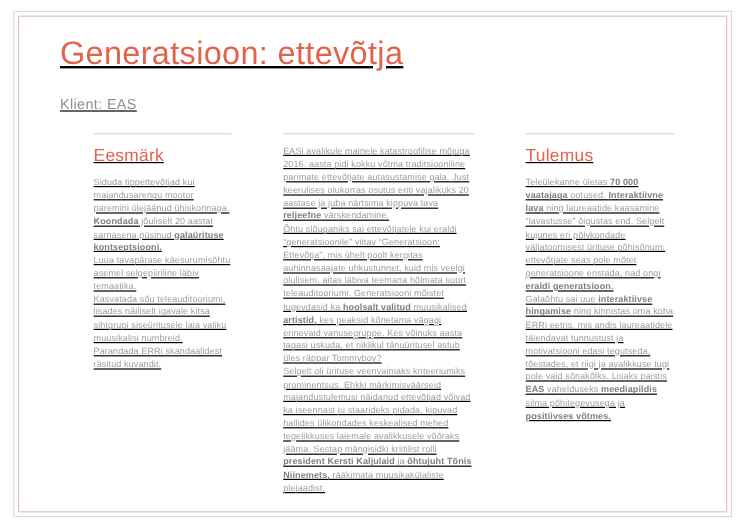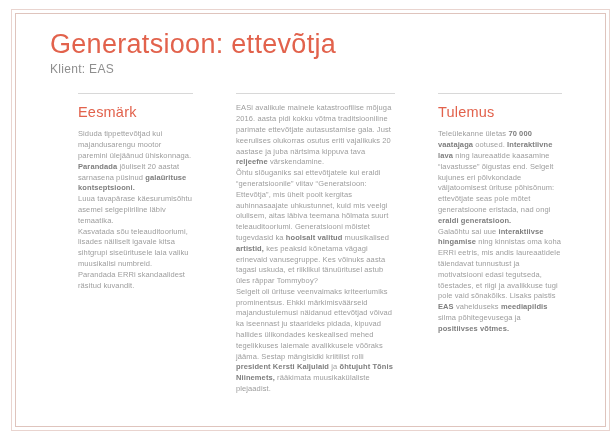"Generatsioon: ettevõtja" .content { text-decoration: none -> underline }
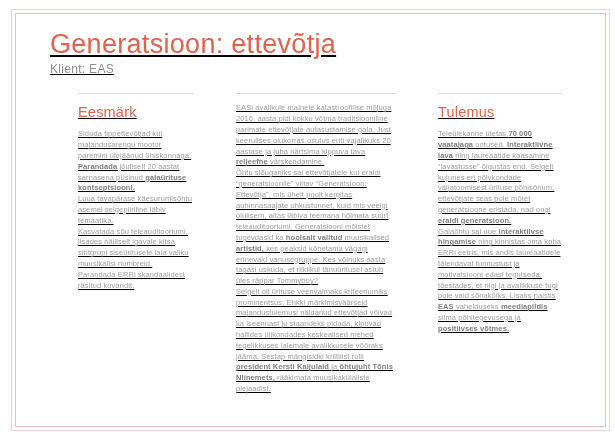"Klient: EAS" .client { margin-top: 4px -> 22px }
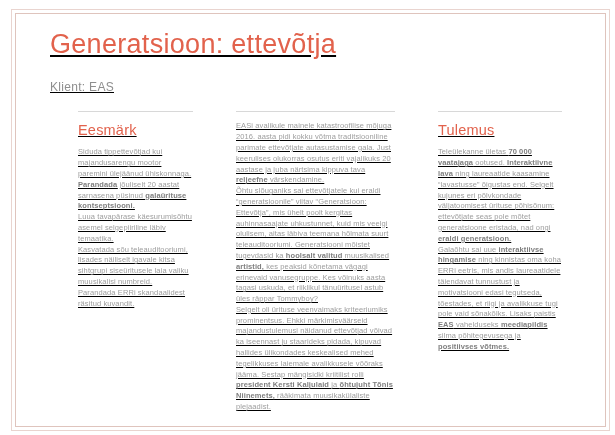"Parandada" span.b { text: Parandada -> Koondada }
